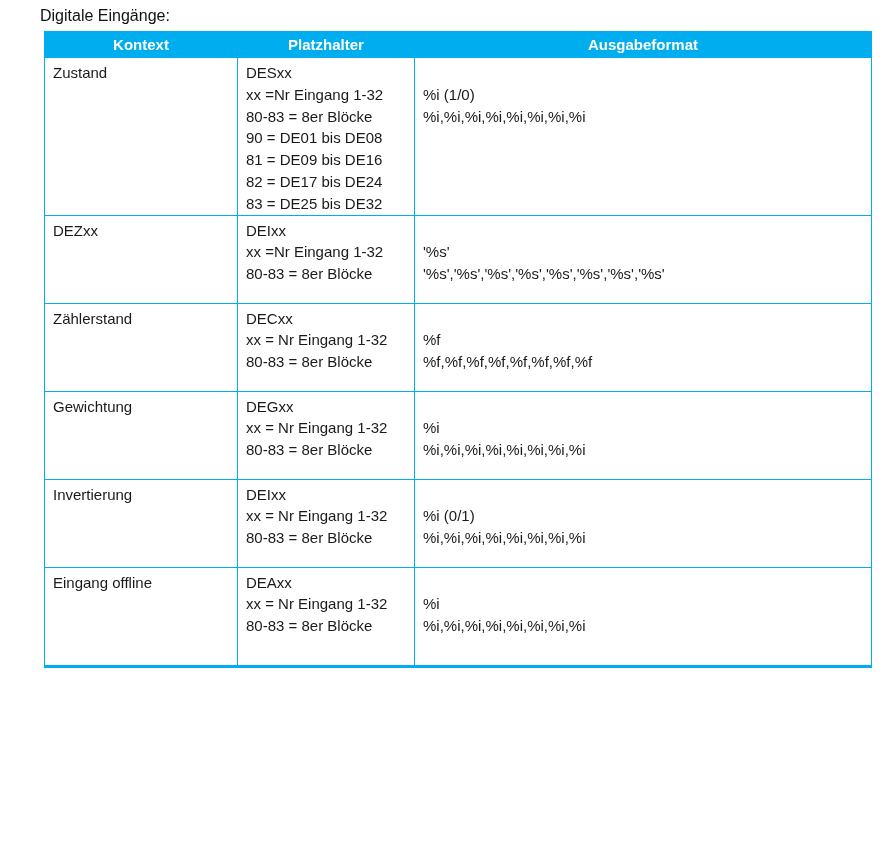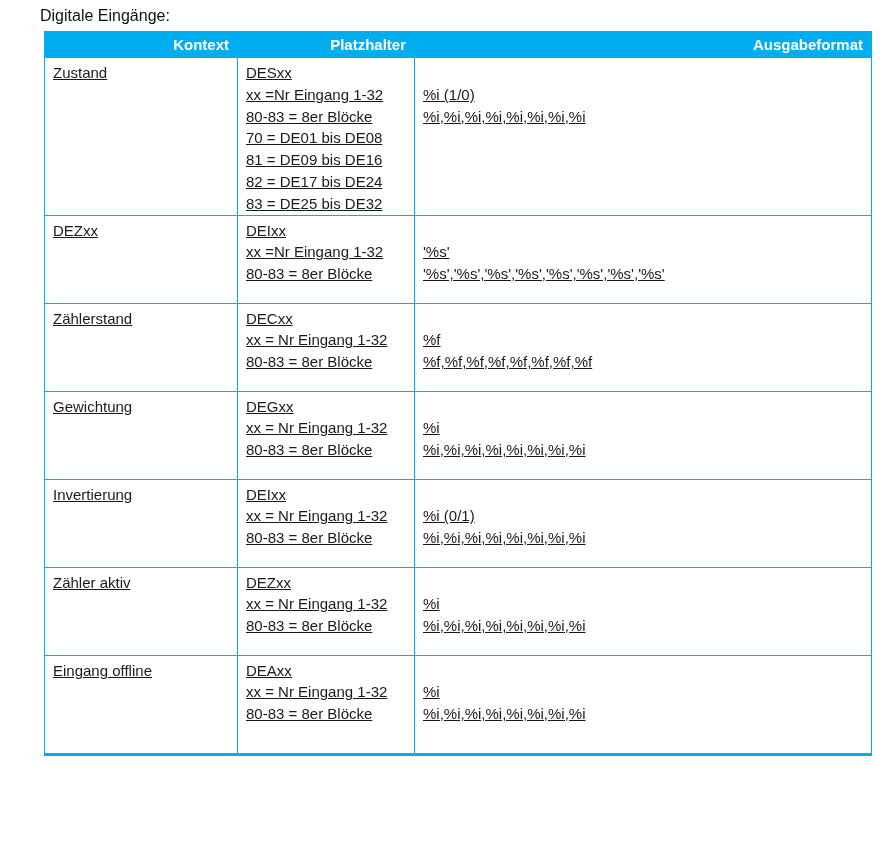"Kontext" th { text-align: right -> center }
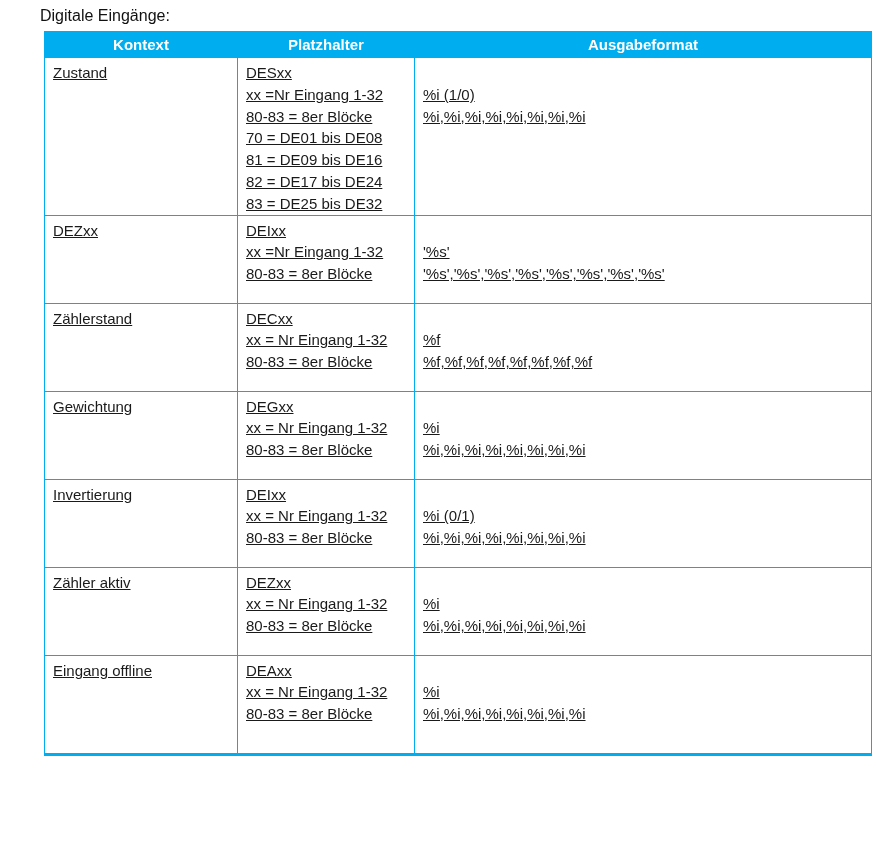"Zustand" tbody tr { text-decoration: underline -> none }
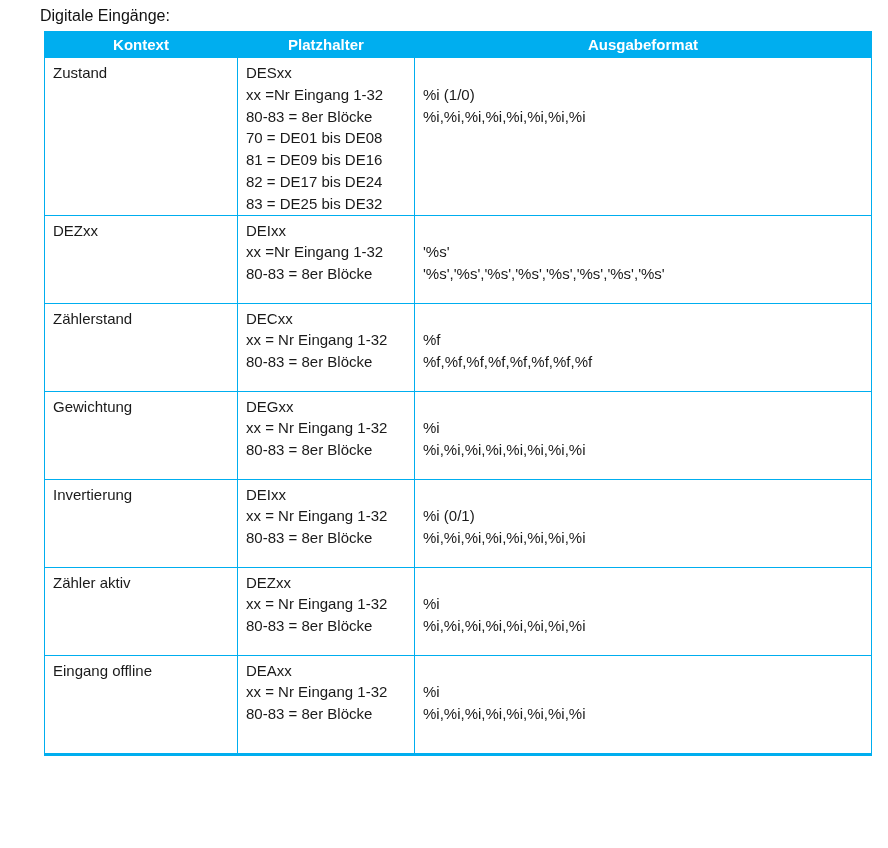"70 = DE01 bis DE08" div.line { text: 70 -> 90 }
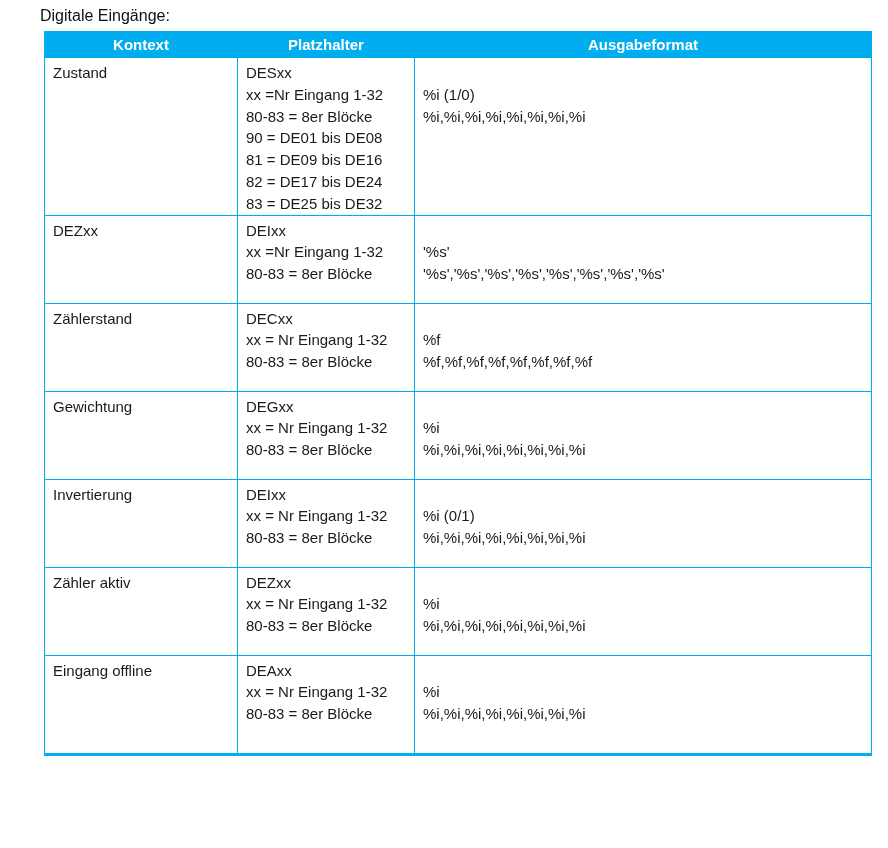"Zähler aktiv" tr { html: <tr> <td> <div>Zähler aktiv</div> </td> <td> <div>DEZxx</div> <div>xx = Nr Eingang 1-32</div> <div>80-83 = 8er Blöcke</div> </td> <td> <div></div> <div>%i</div> <div>%i,%i,%i,%i,%i,%i,%i,%i</div> </td> </tr> -> none }
